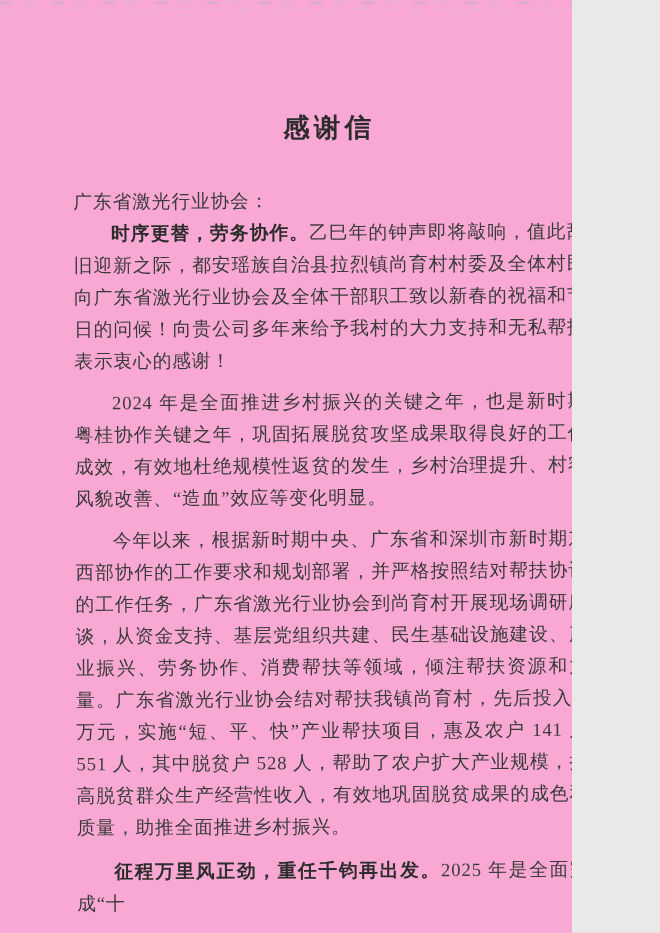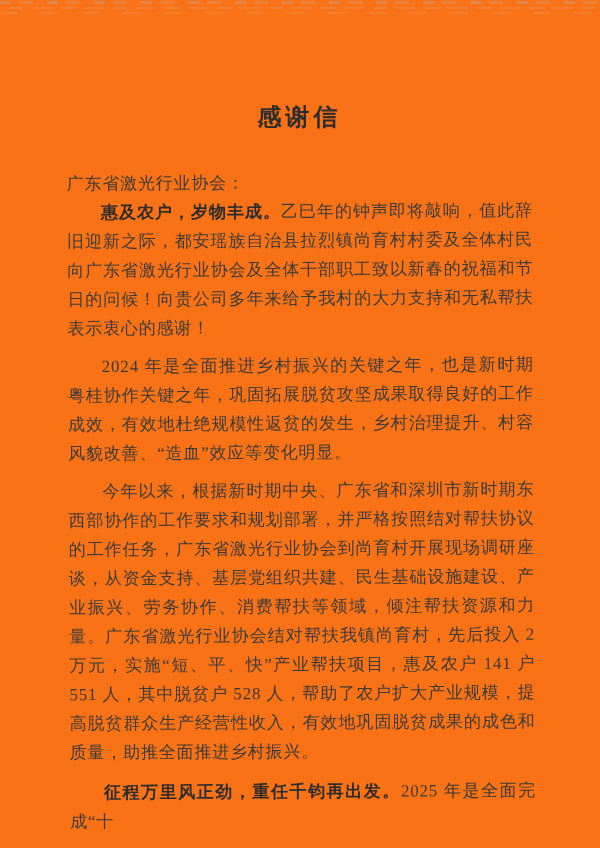"感谢信" .page { background: #f97316 -> #f9a8d4; width: 600px -> 520px }
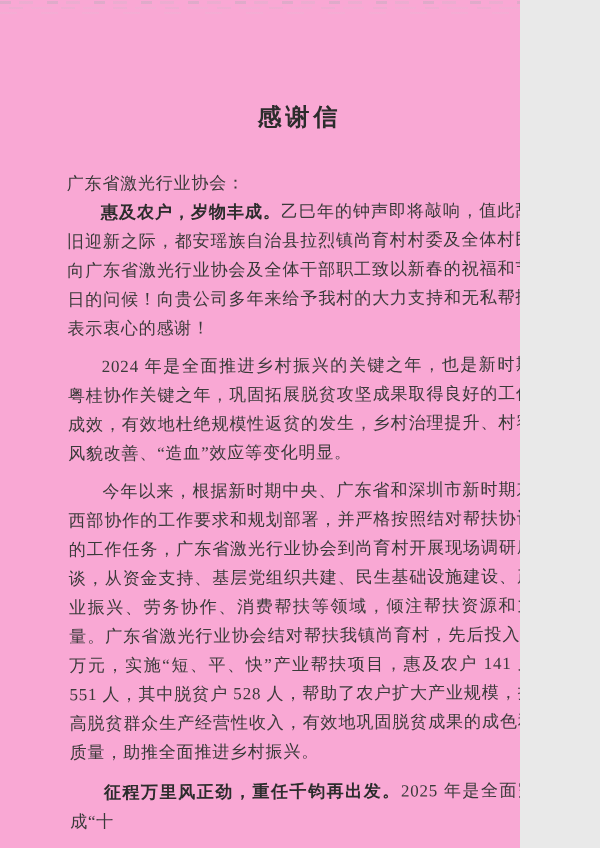"惠及农户，岁物丰成。" span.lead { text: 惠及农户，岁物丰成 -> 时序更替，劳务协作 }
